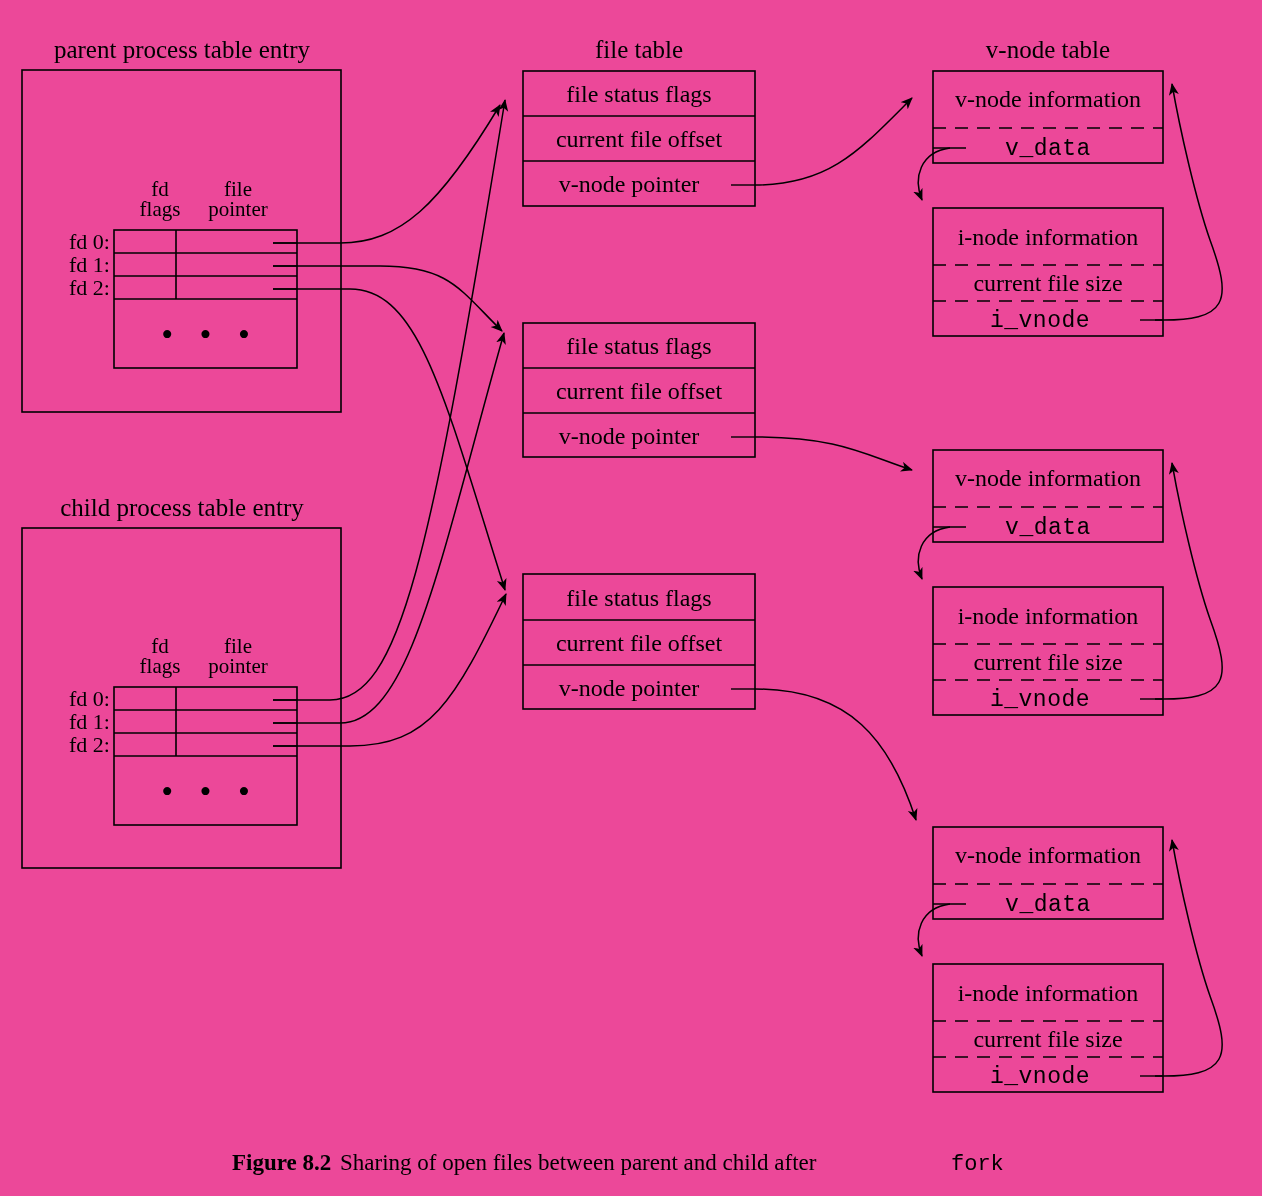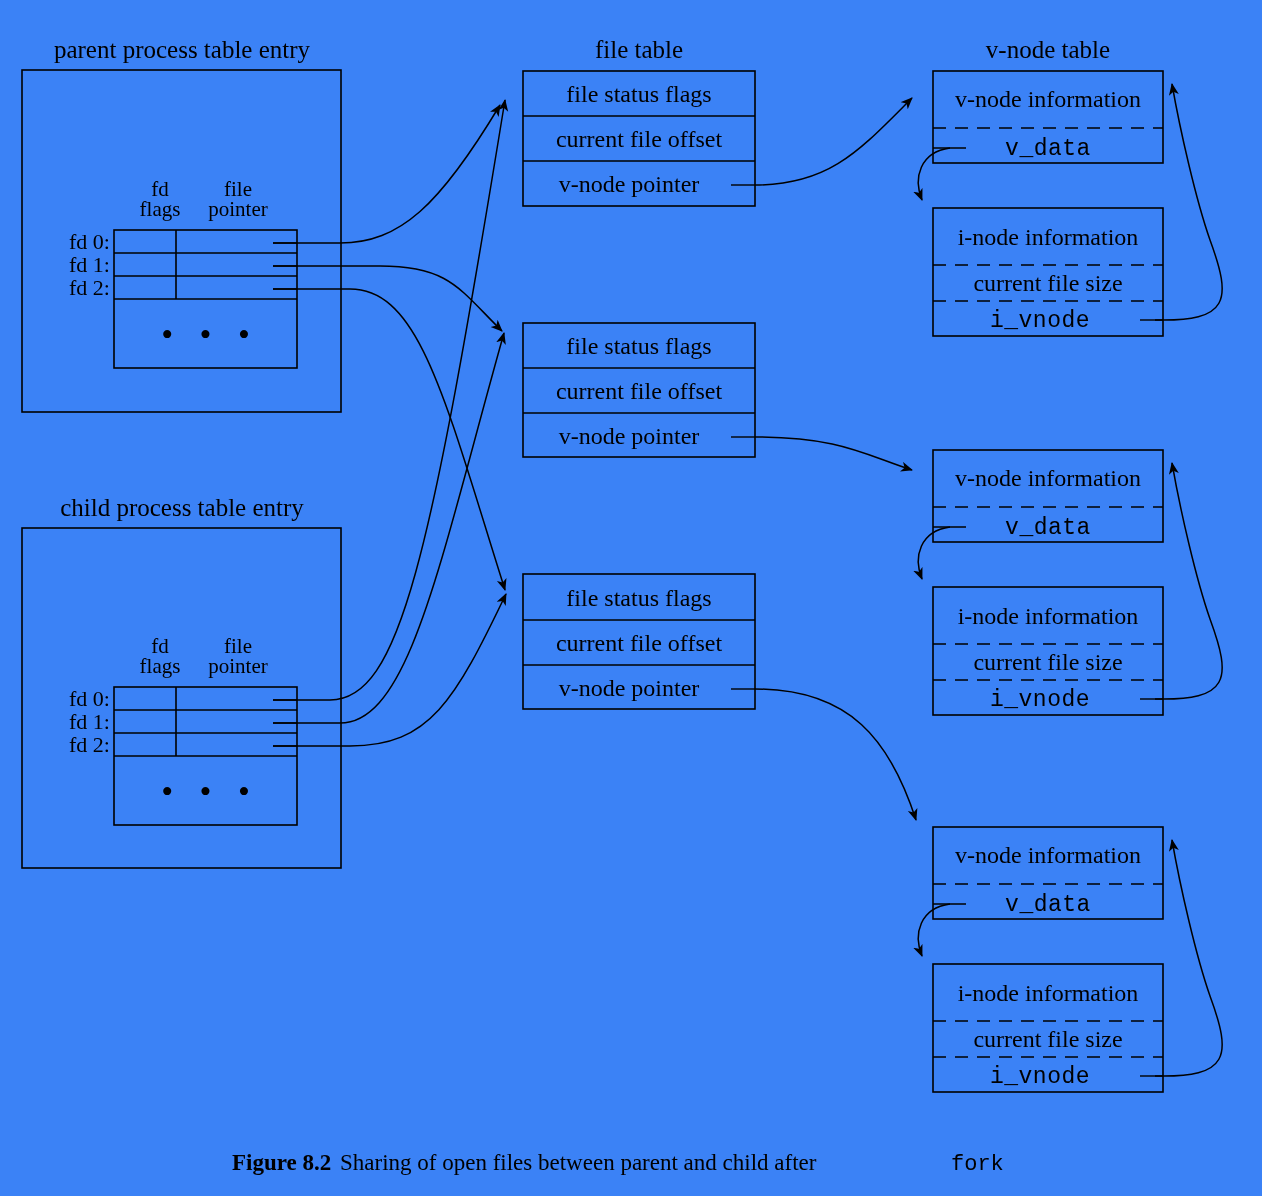"parent process table entry" #page { background: #3b82f6 -> #ec4899 }
